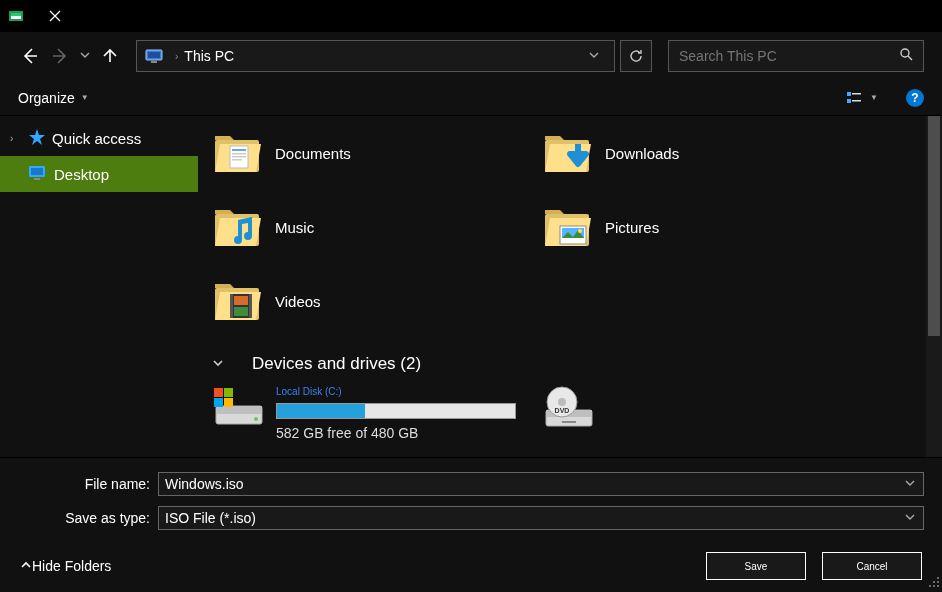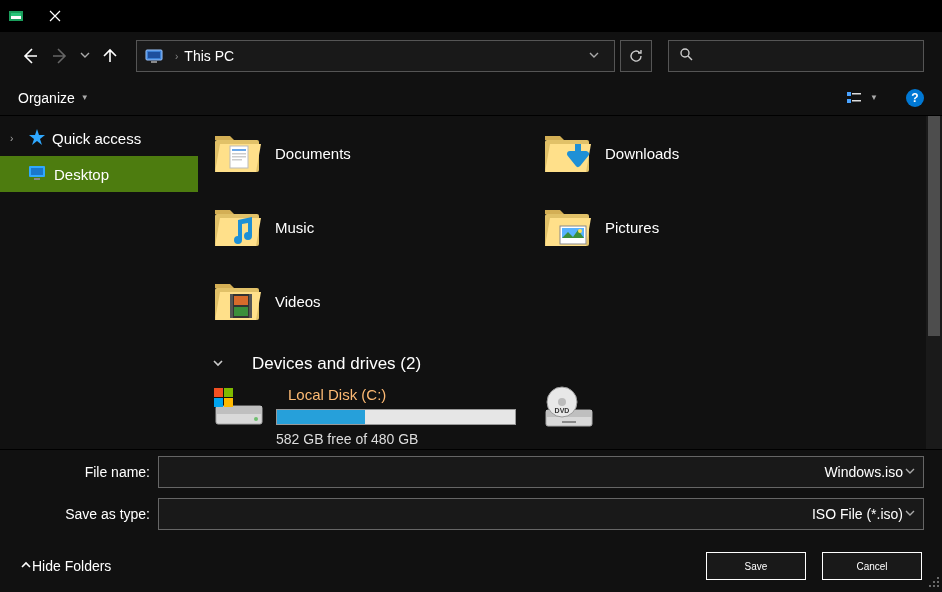"Search This PC" input { html: none -> <input> }
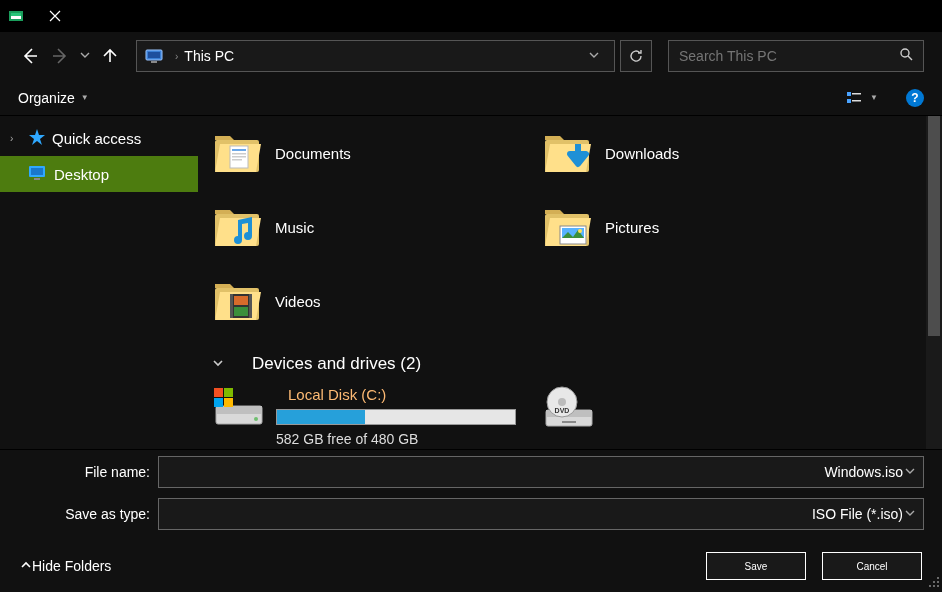"Local Disk (C:)" .drive-name { color: #fdba74 -> #3b82f6; font-size: 15px -> 10px; margin-left: 12px -> none }
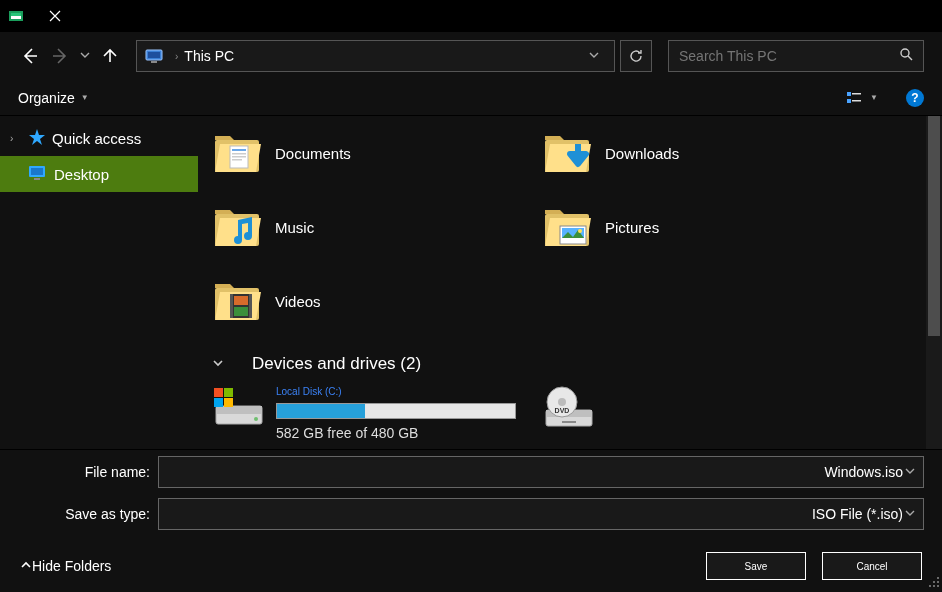"File name:" .bottom { padding: 6px 18px 6px 18px -> 14px 18px 6px 18px }
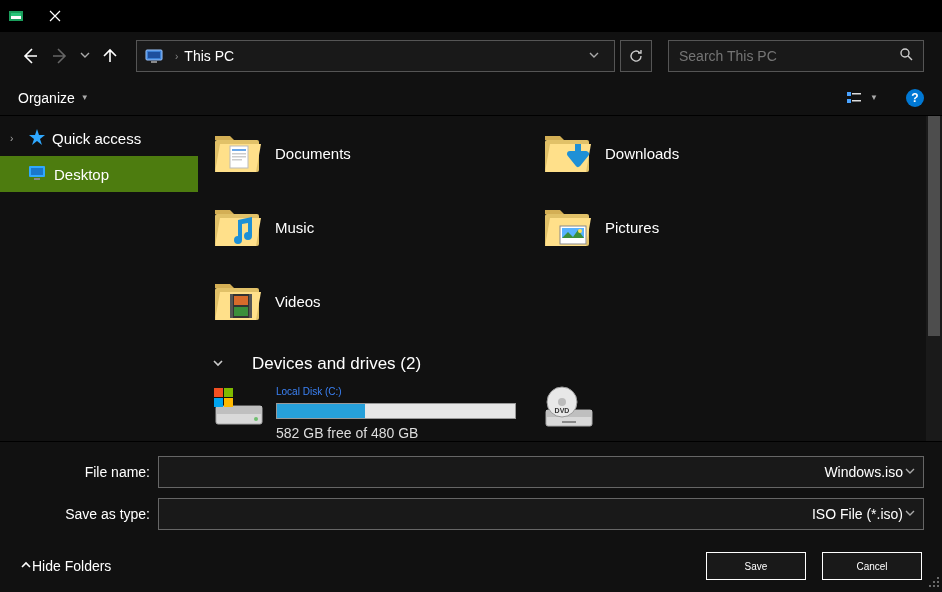"Windows.iso" .field-input { height: 32px -> 24px; text-align: right -> none }
